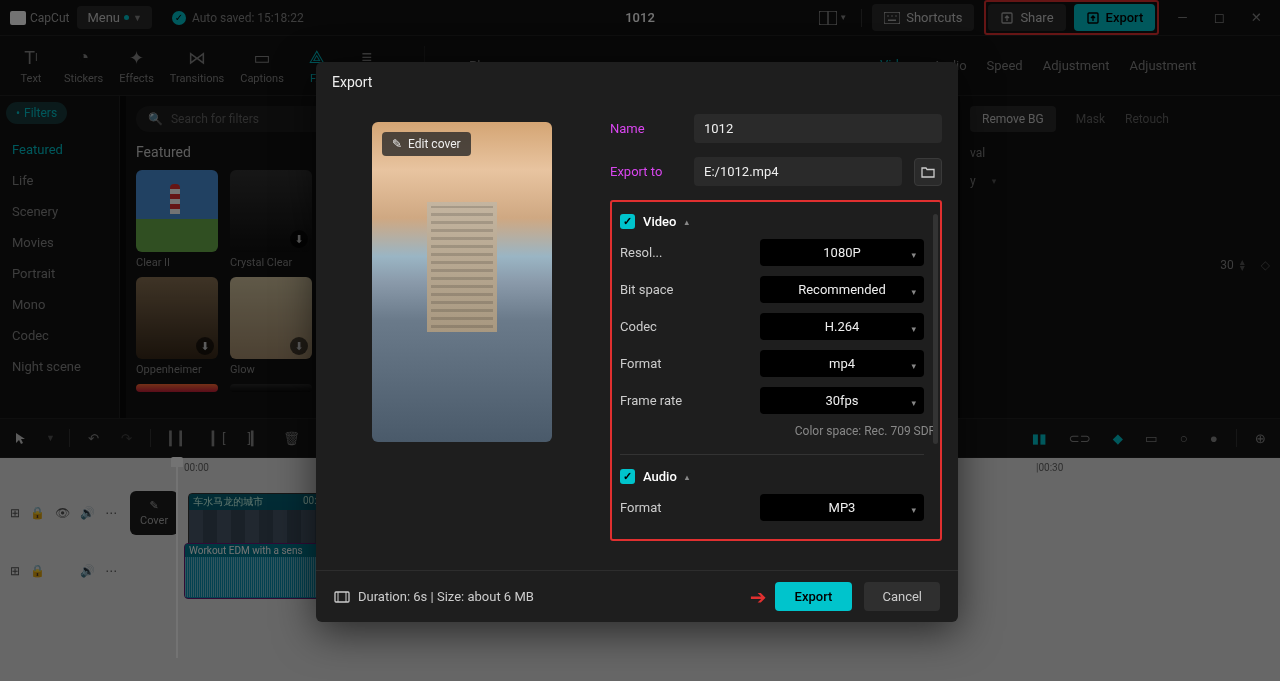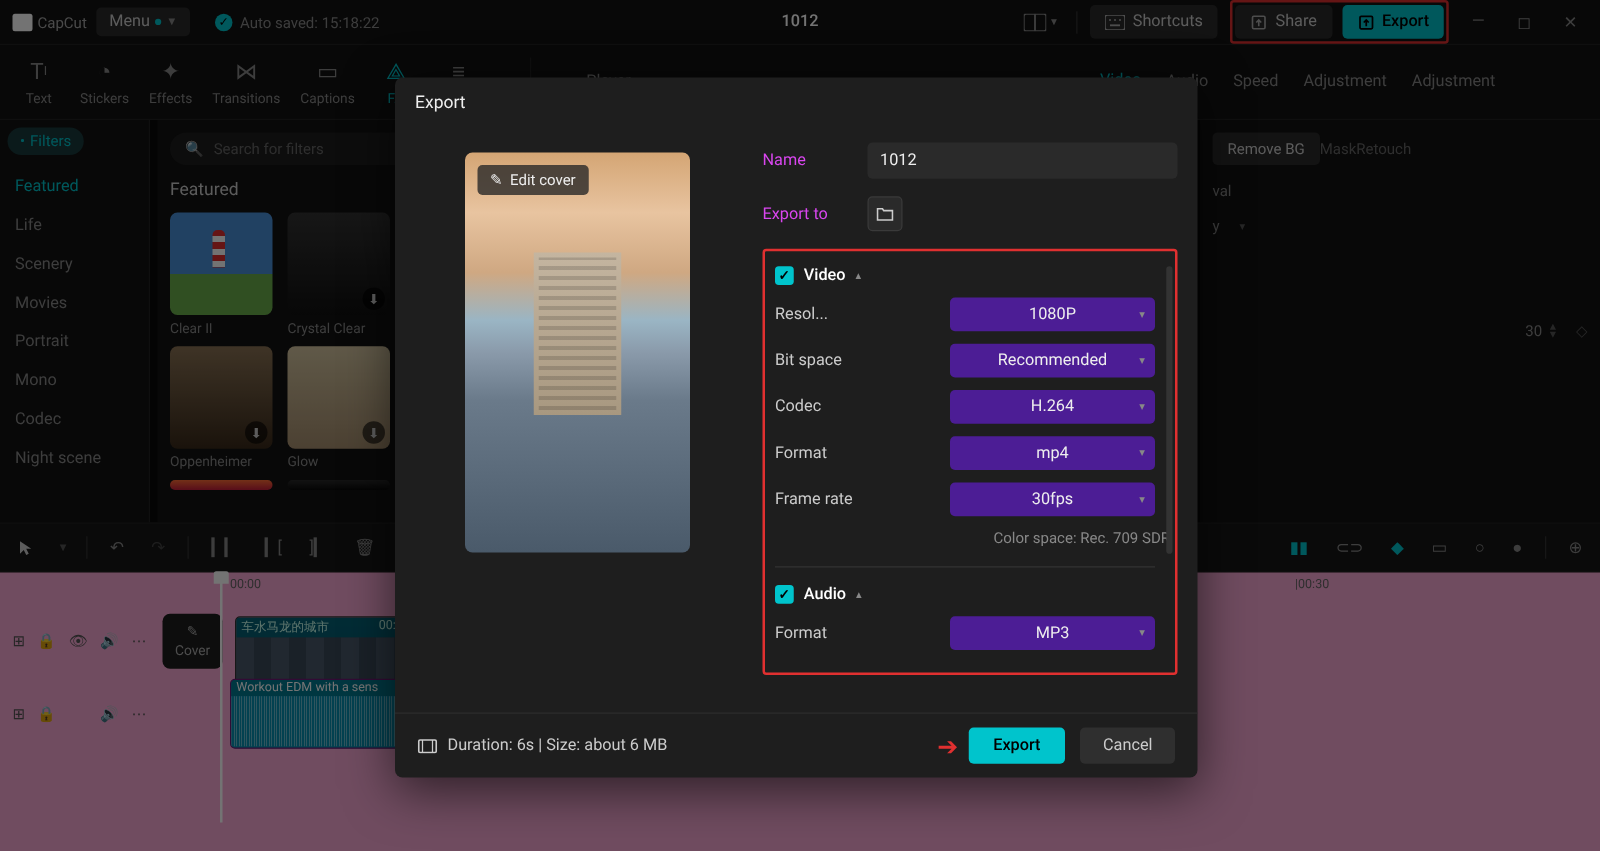"Remove BG" .prop-sub { gap: none -> 20px }
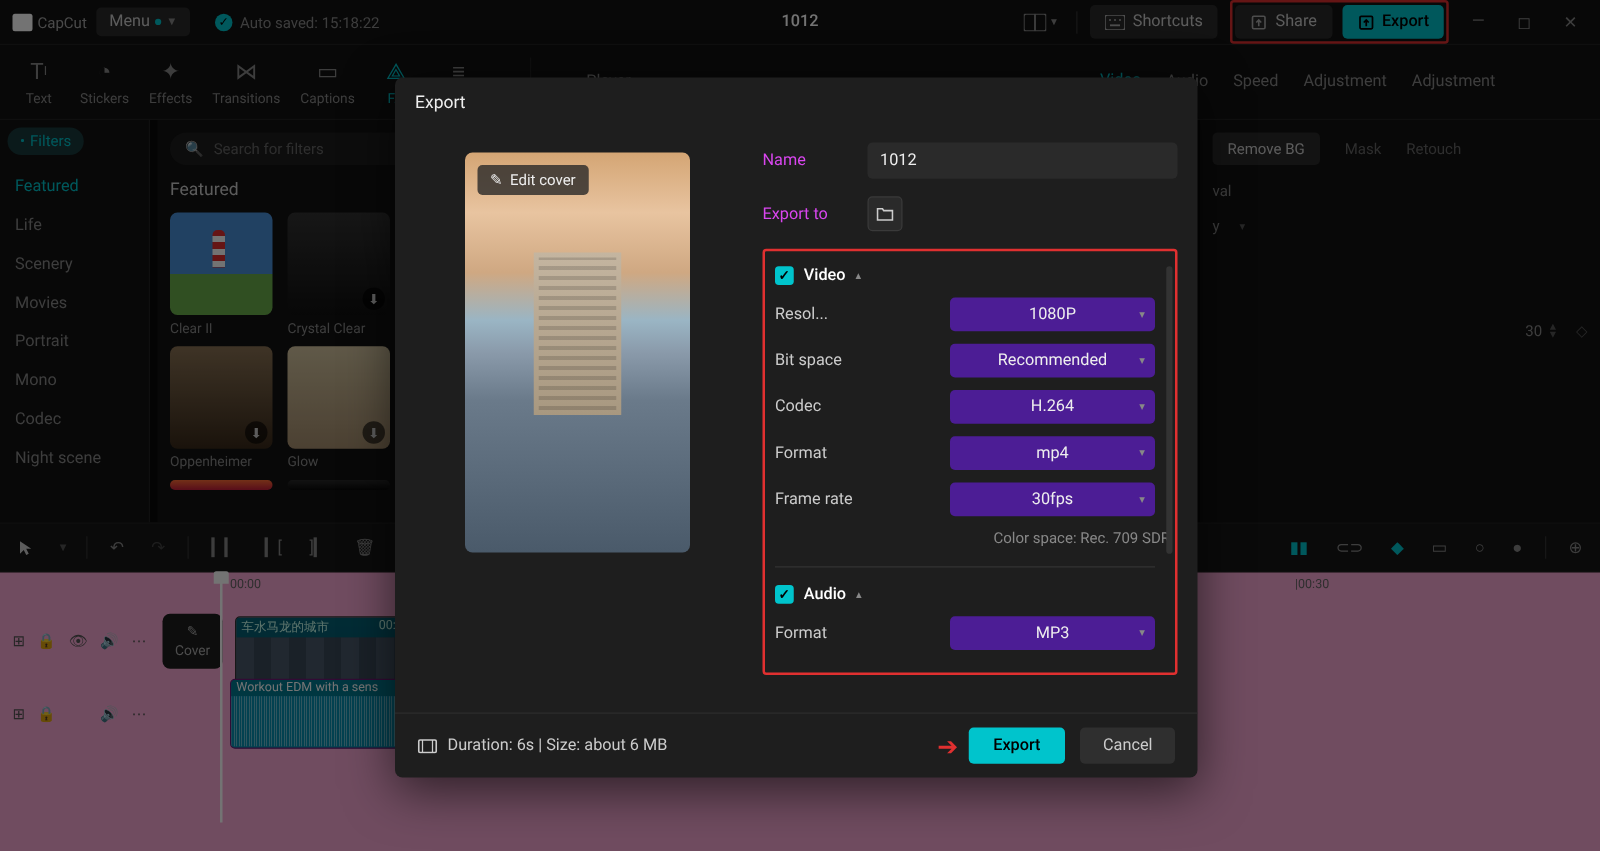"E:/1012.mp4" input.form-input { html: none -> <input> }
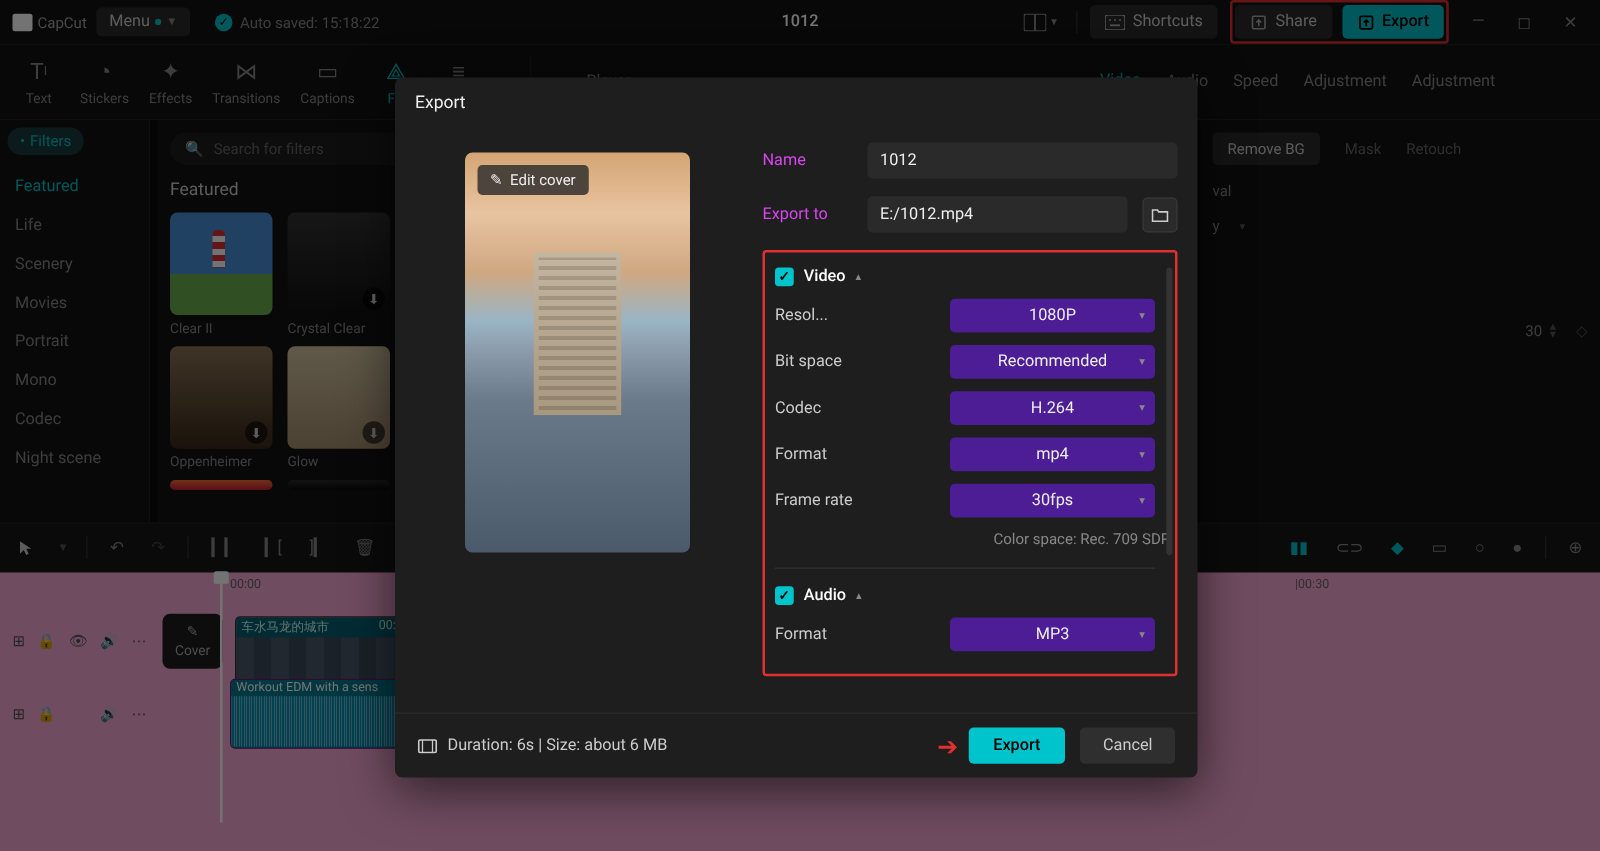"1080P" .dropdown { align-items: center -> flex-end; background: #4c1d95 -> #000000 }
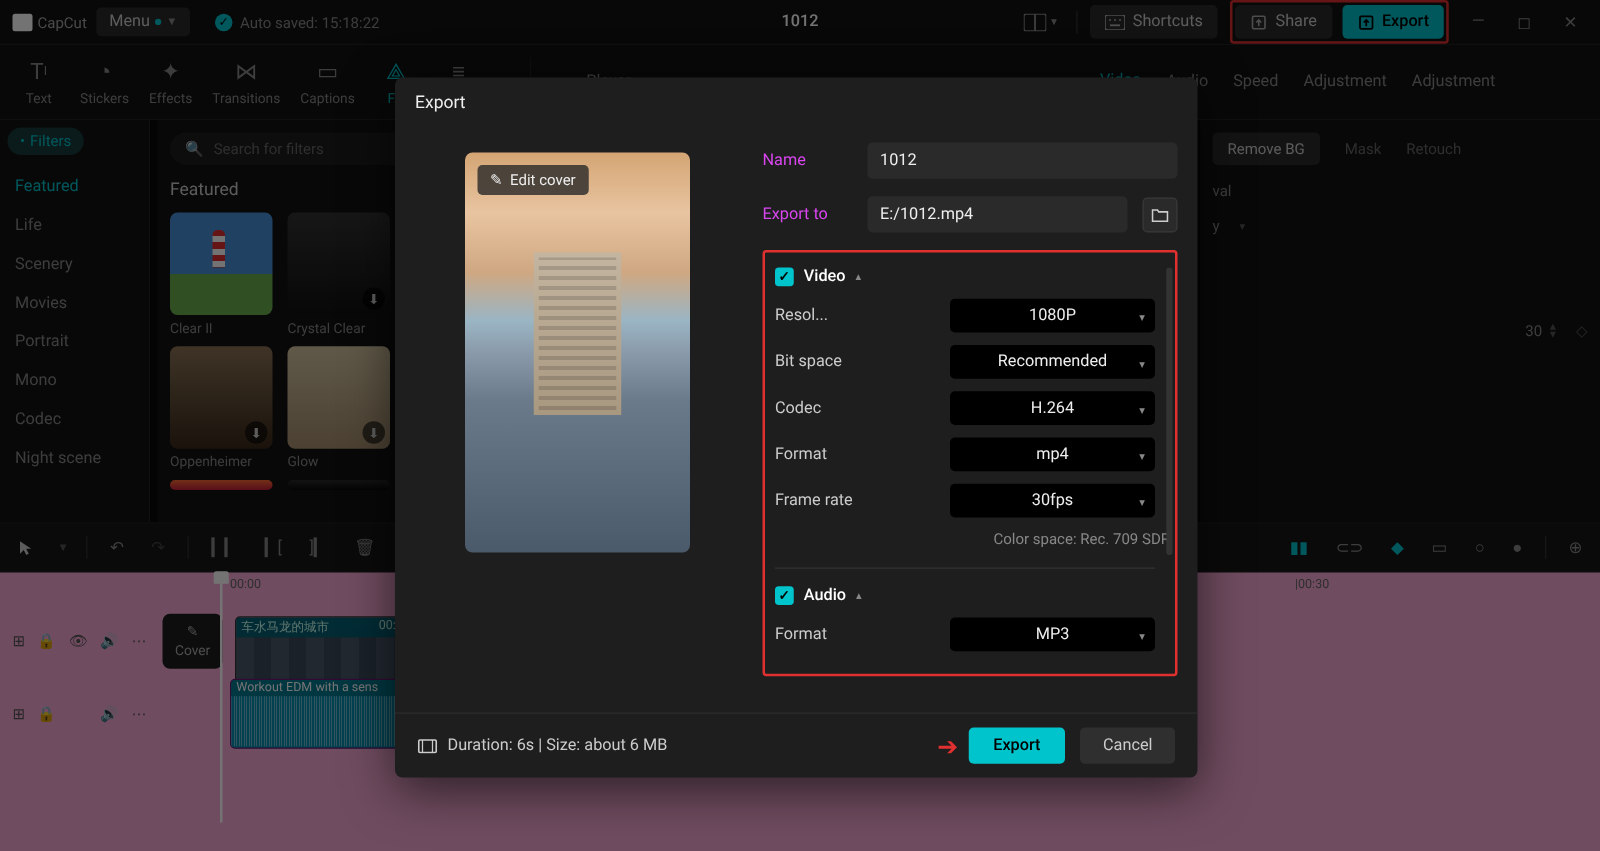"00:00" .timeline { background: #f9a8d4 -> #e5e5e5 }
